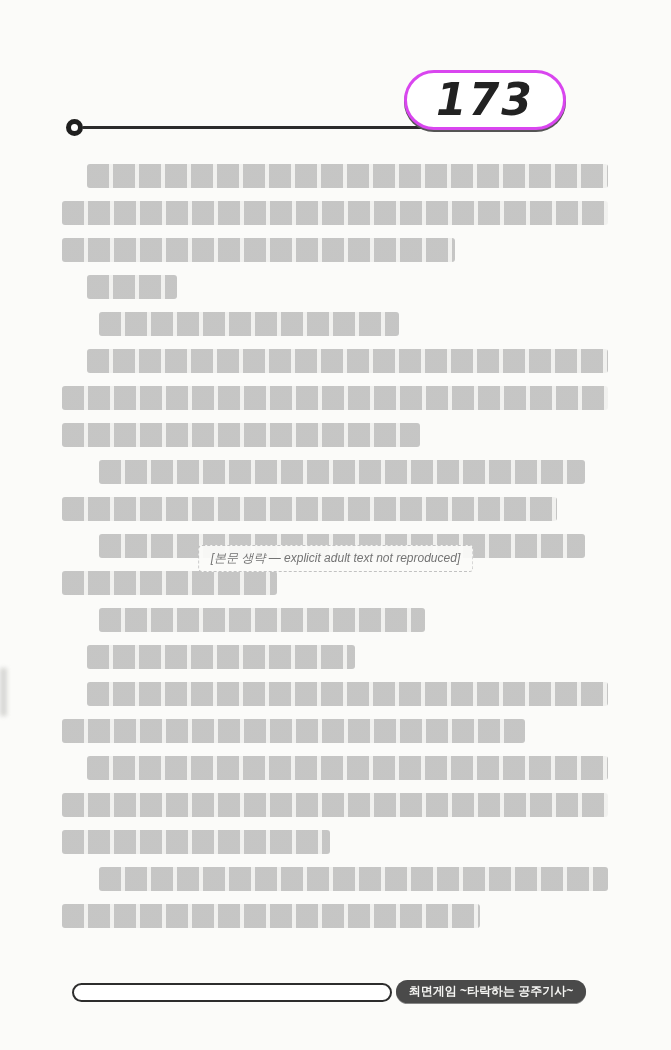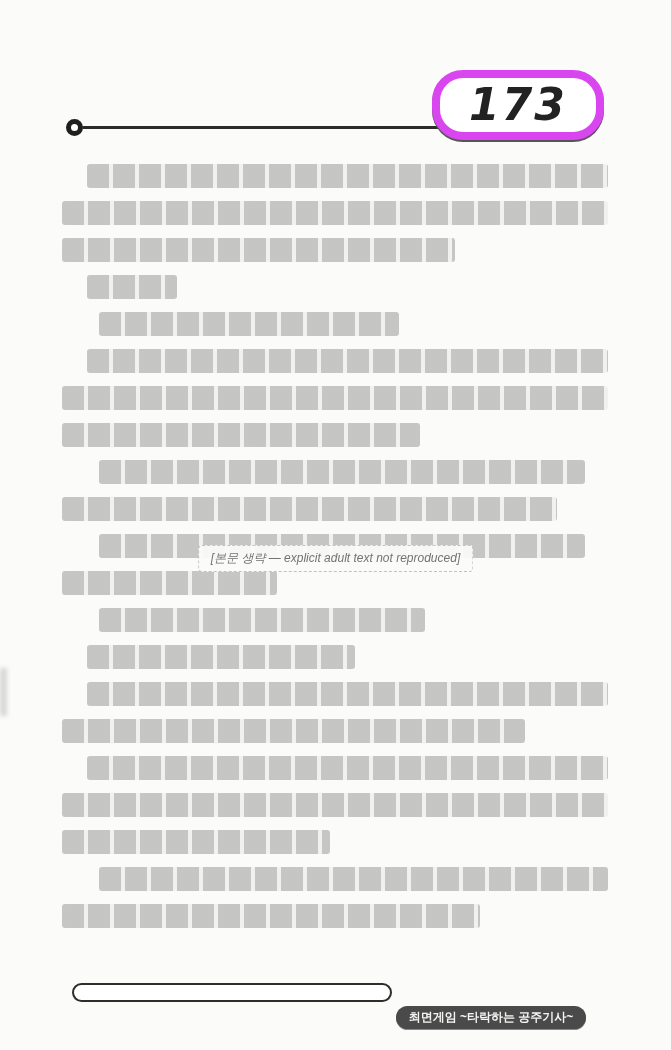"173" .page-number-badge { border: 8px solid #d946ef -> 3px solid #d946ef; left: 432px -> 404px }
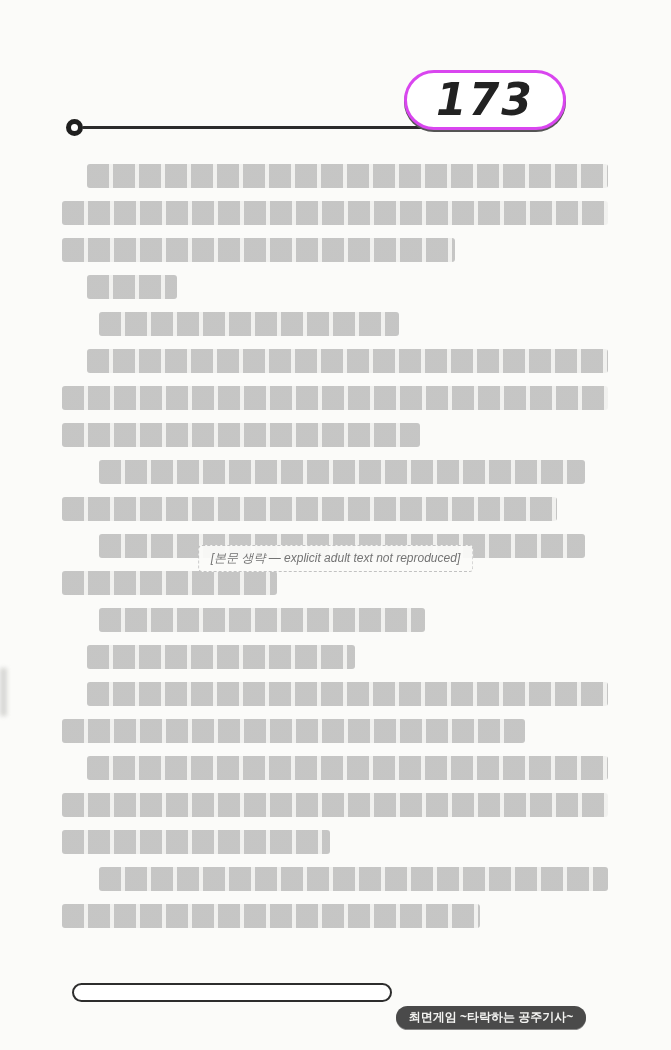"최면게임 ~타락하는 공주기사~" .footer-title-badge { margin-top: 26px -> none }
